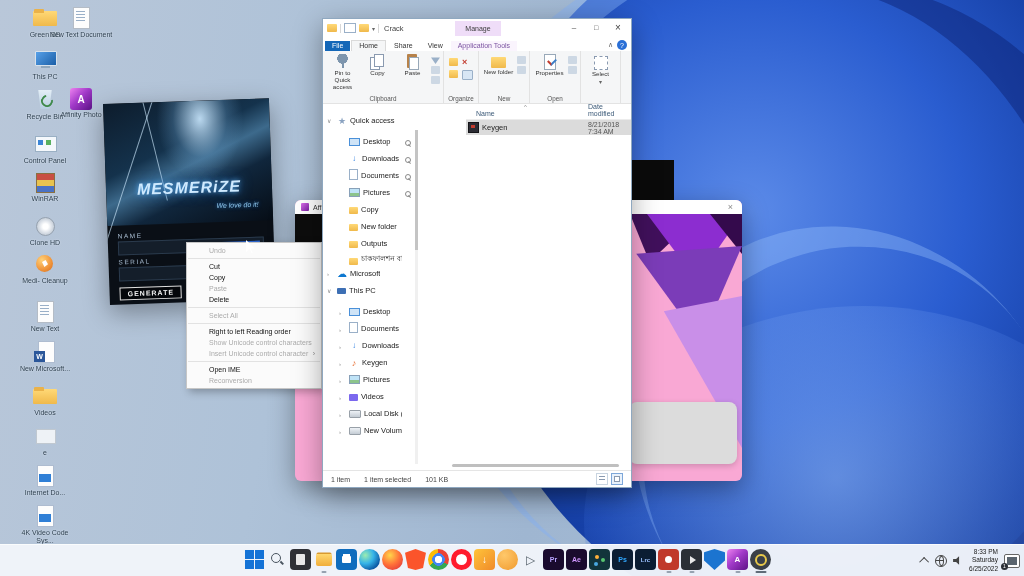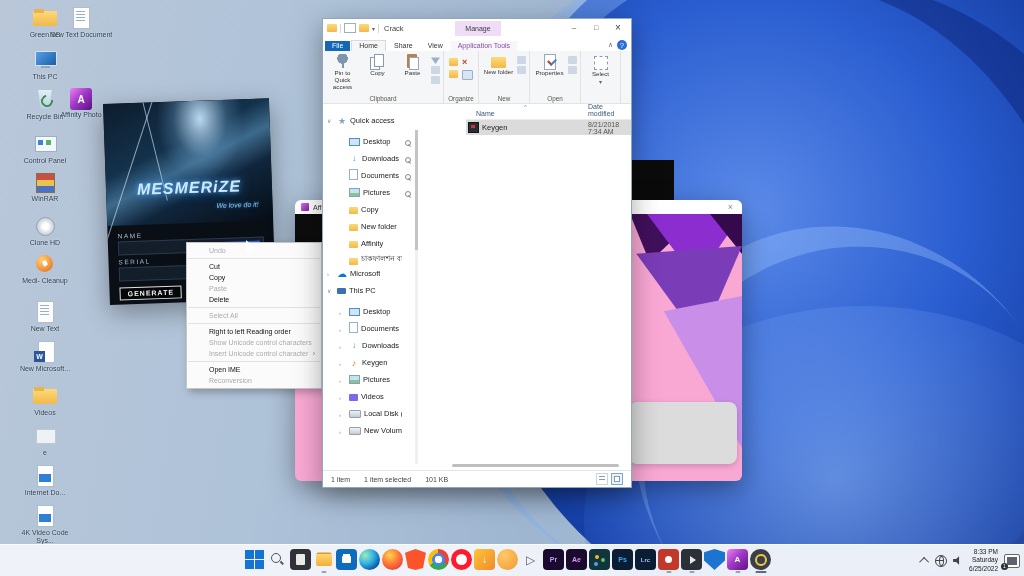"Affinity" span.side-label { text: Affinity -> Outputs }
